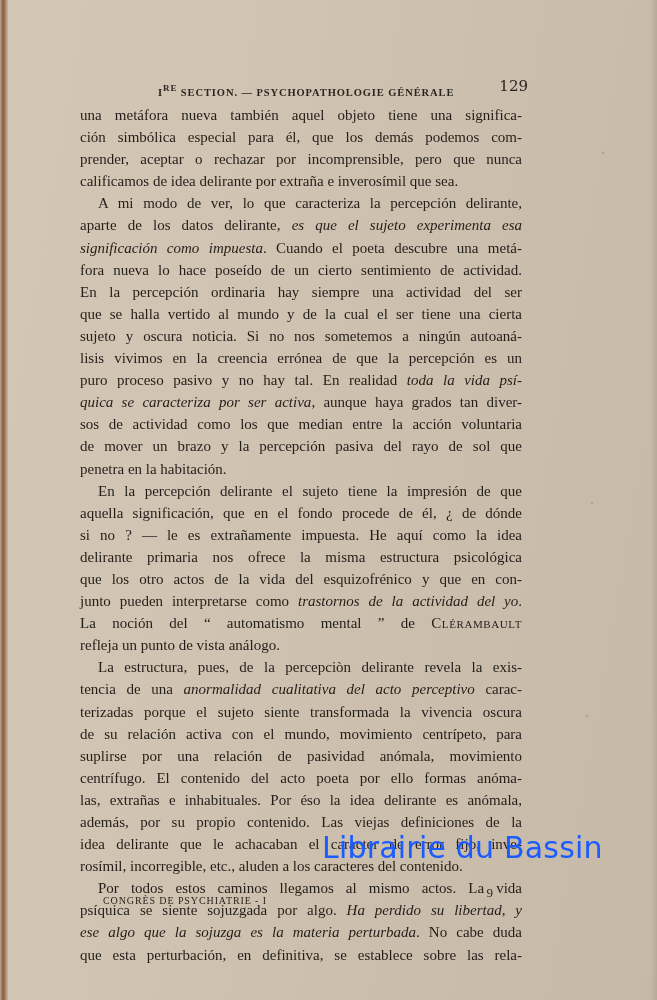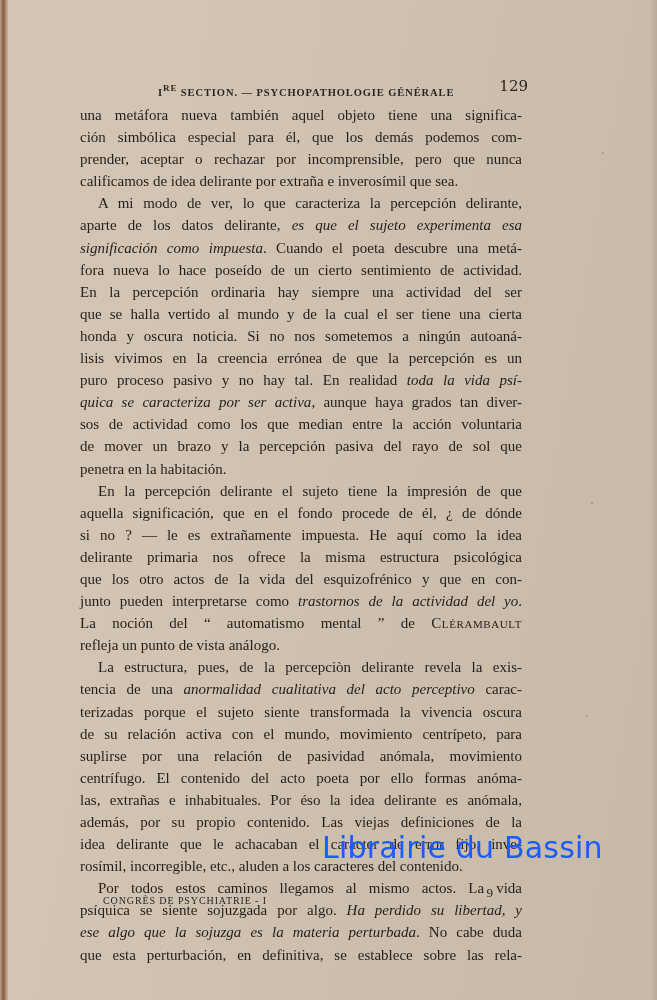"honda y oscura noticia. Si" span { text: honda -> sujeto }
